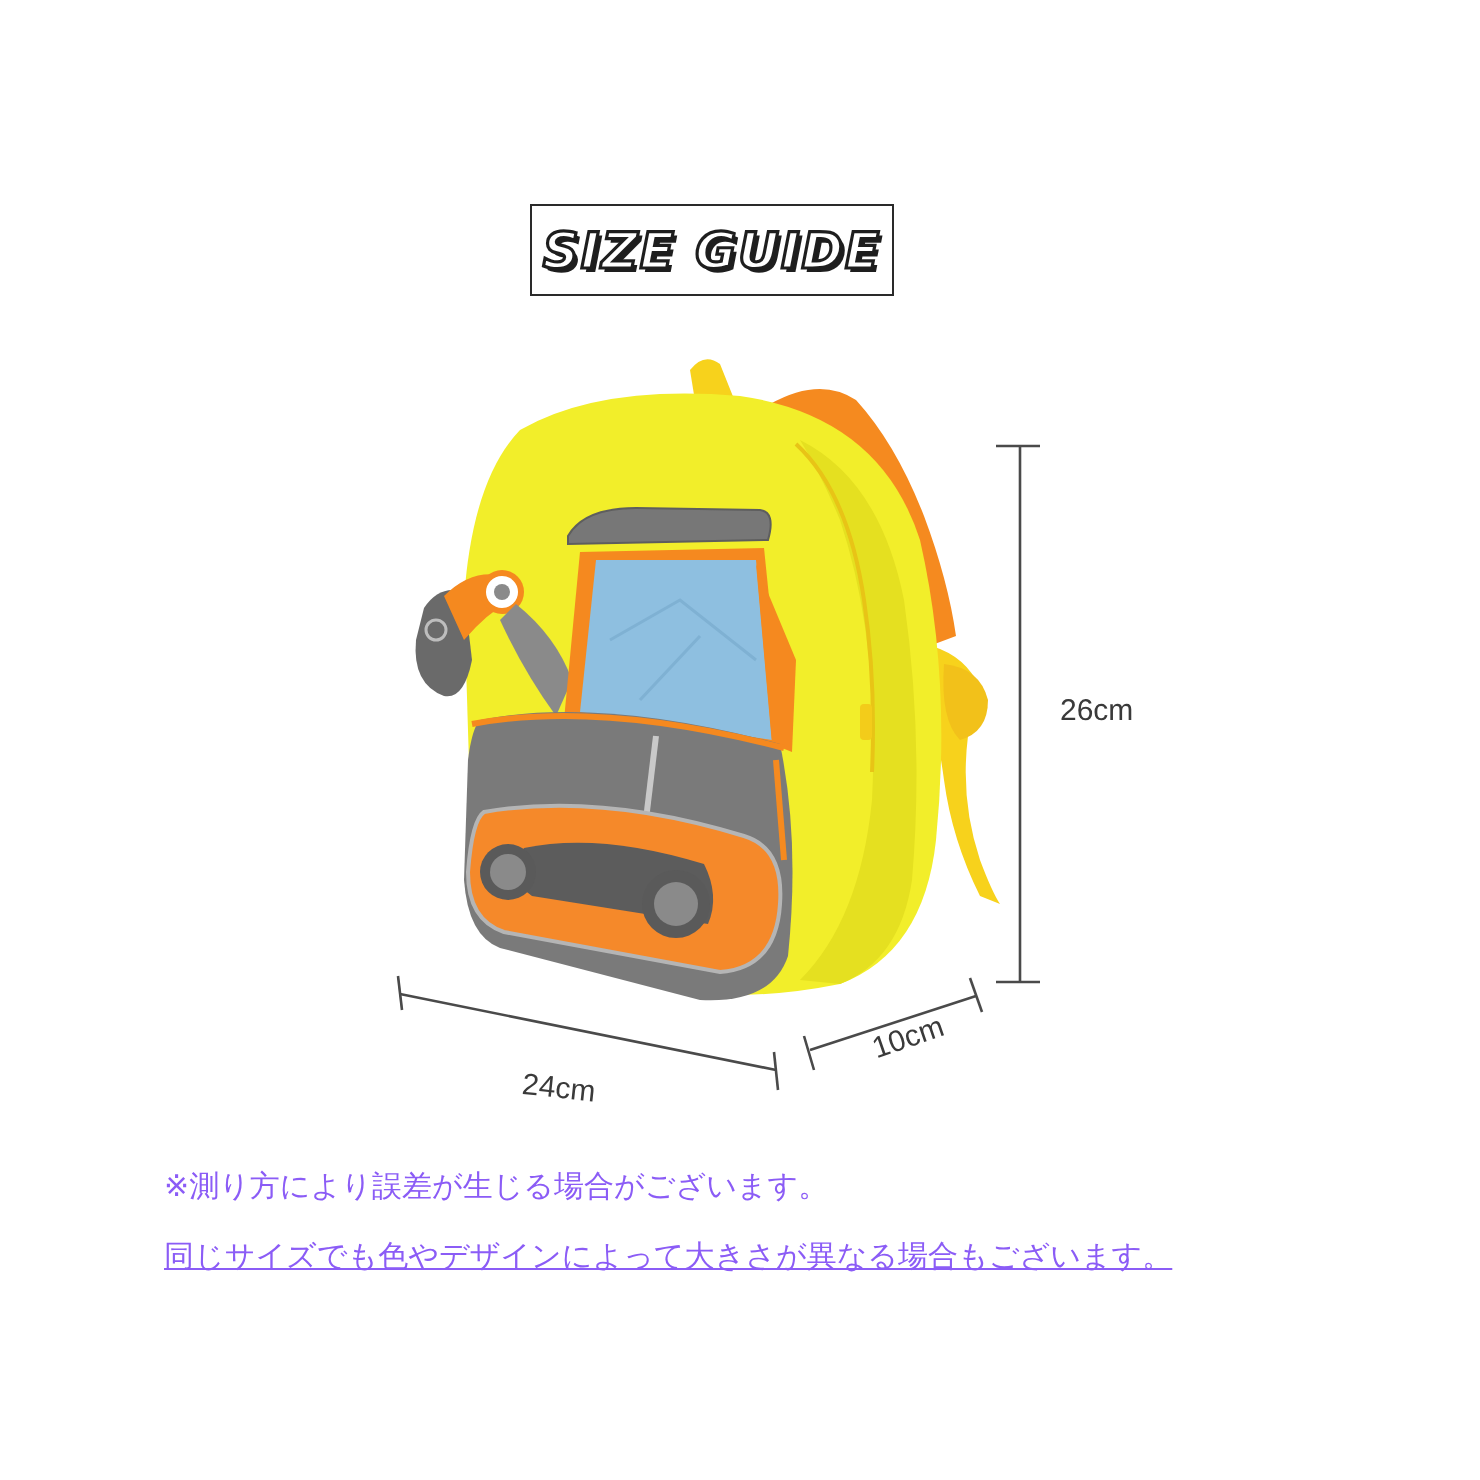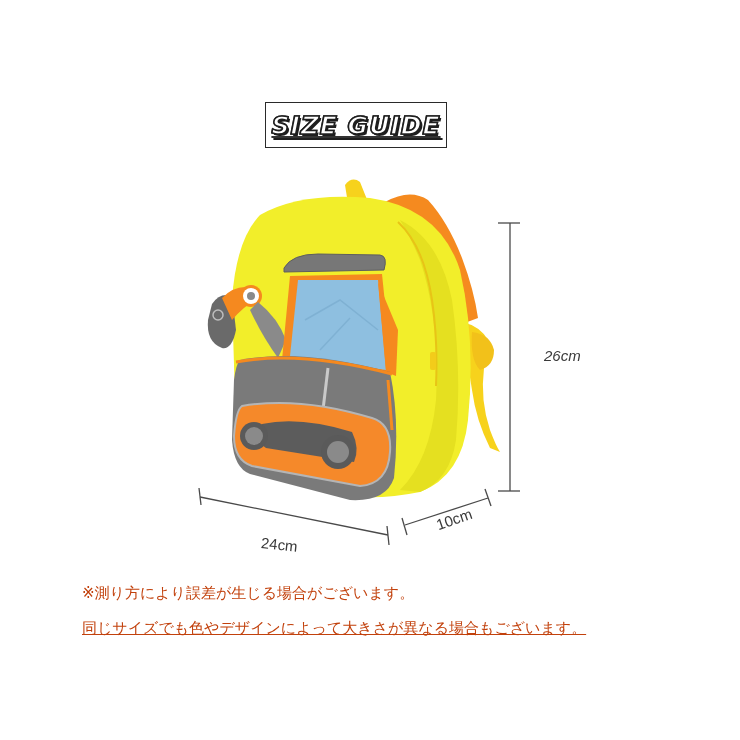"SIZE GUIDE" .title-box { text-decoration: underline -> none }
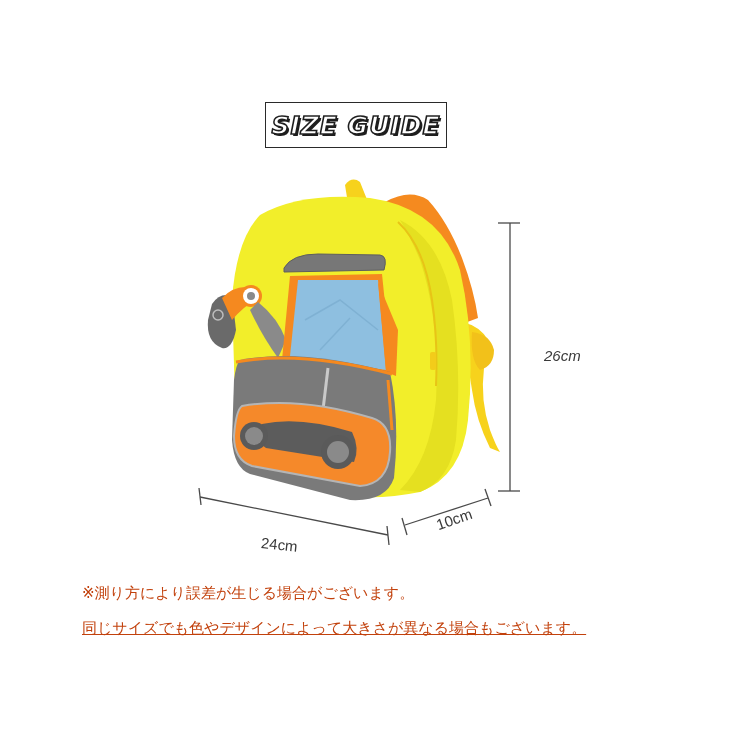"26cm" .dim-height { font-style: italic -> none; left: 544px -> 530px }
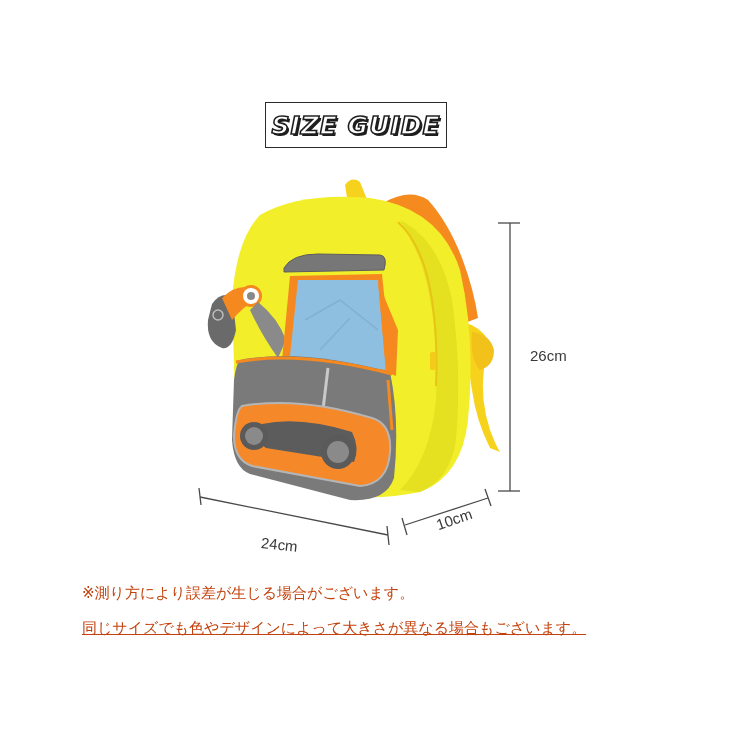"※測り方により誤差が生じる場合がございます。" .note { color: #c2410c -> #8b5cf6 }
